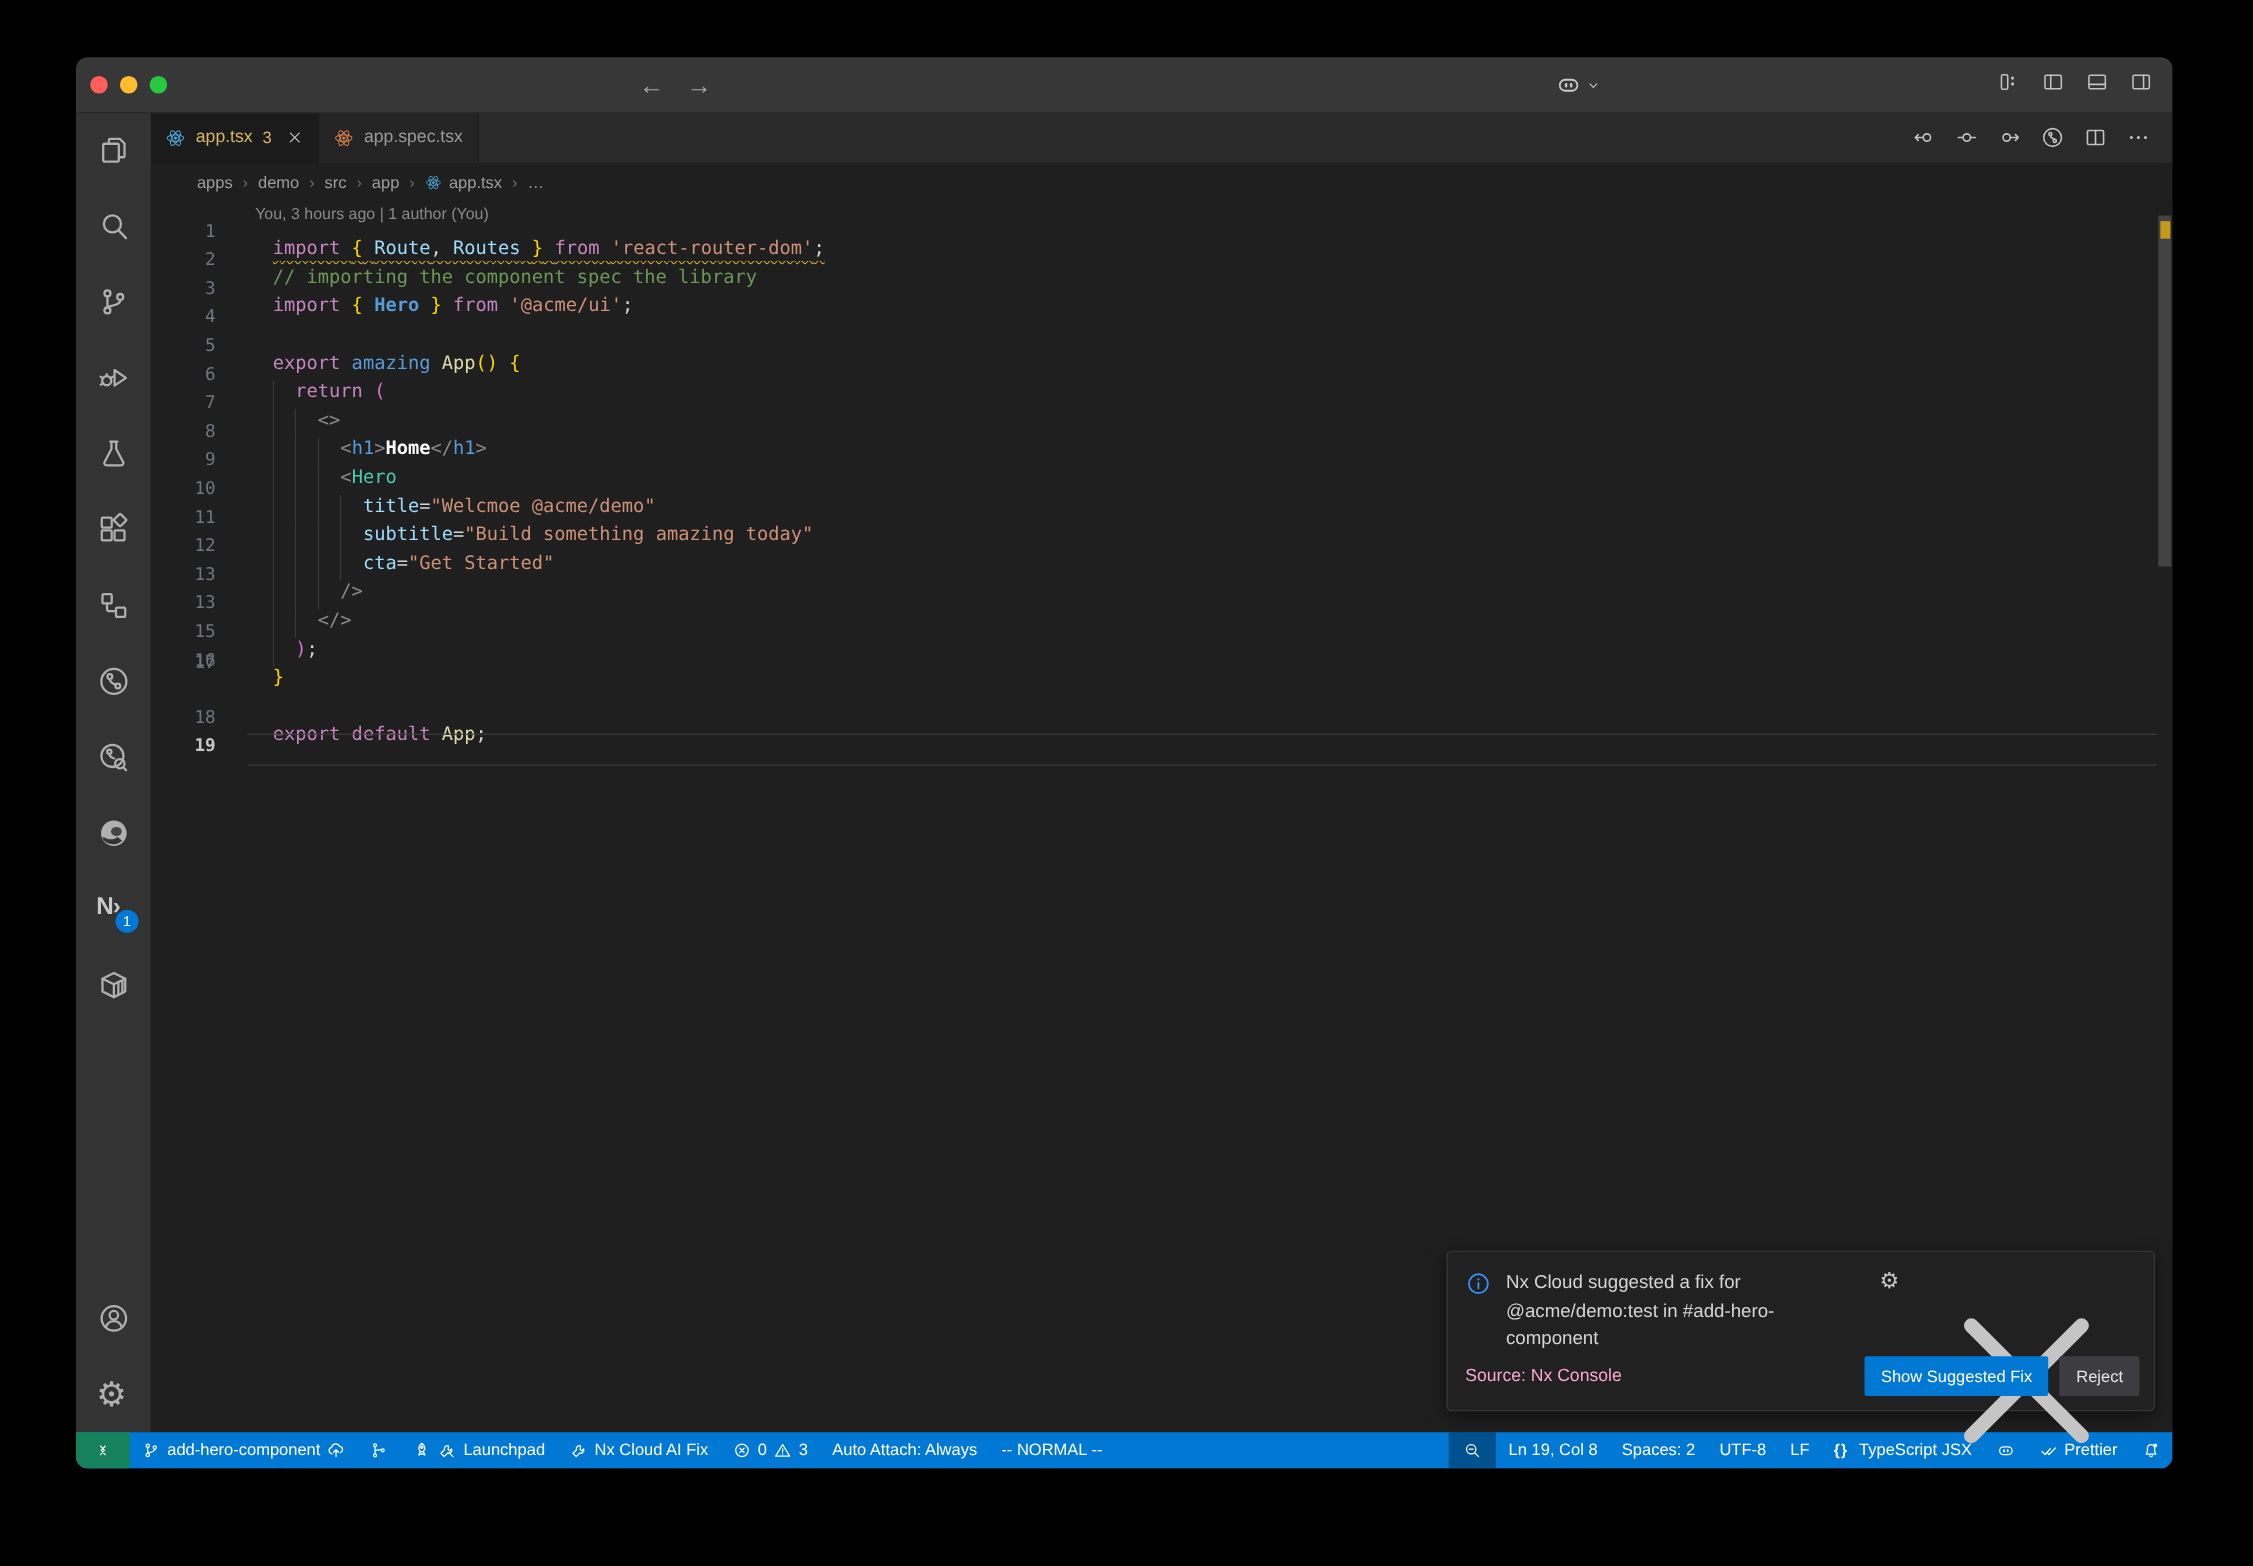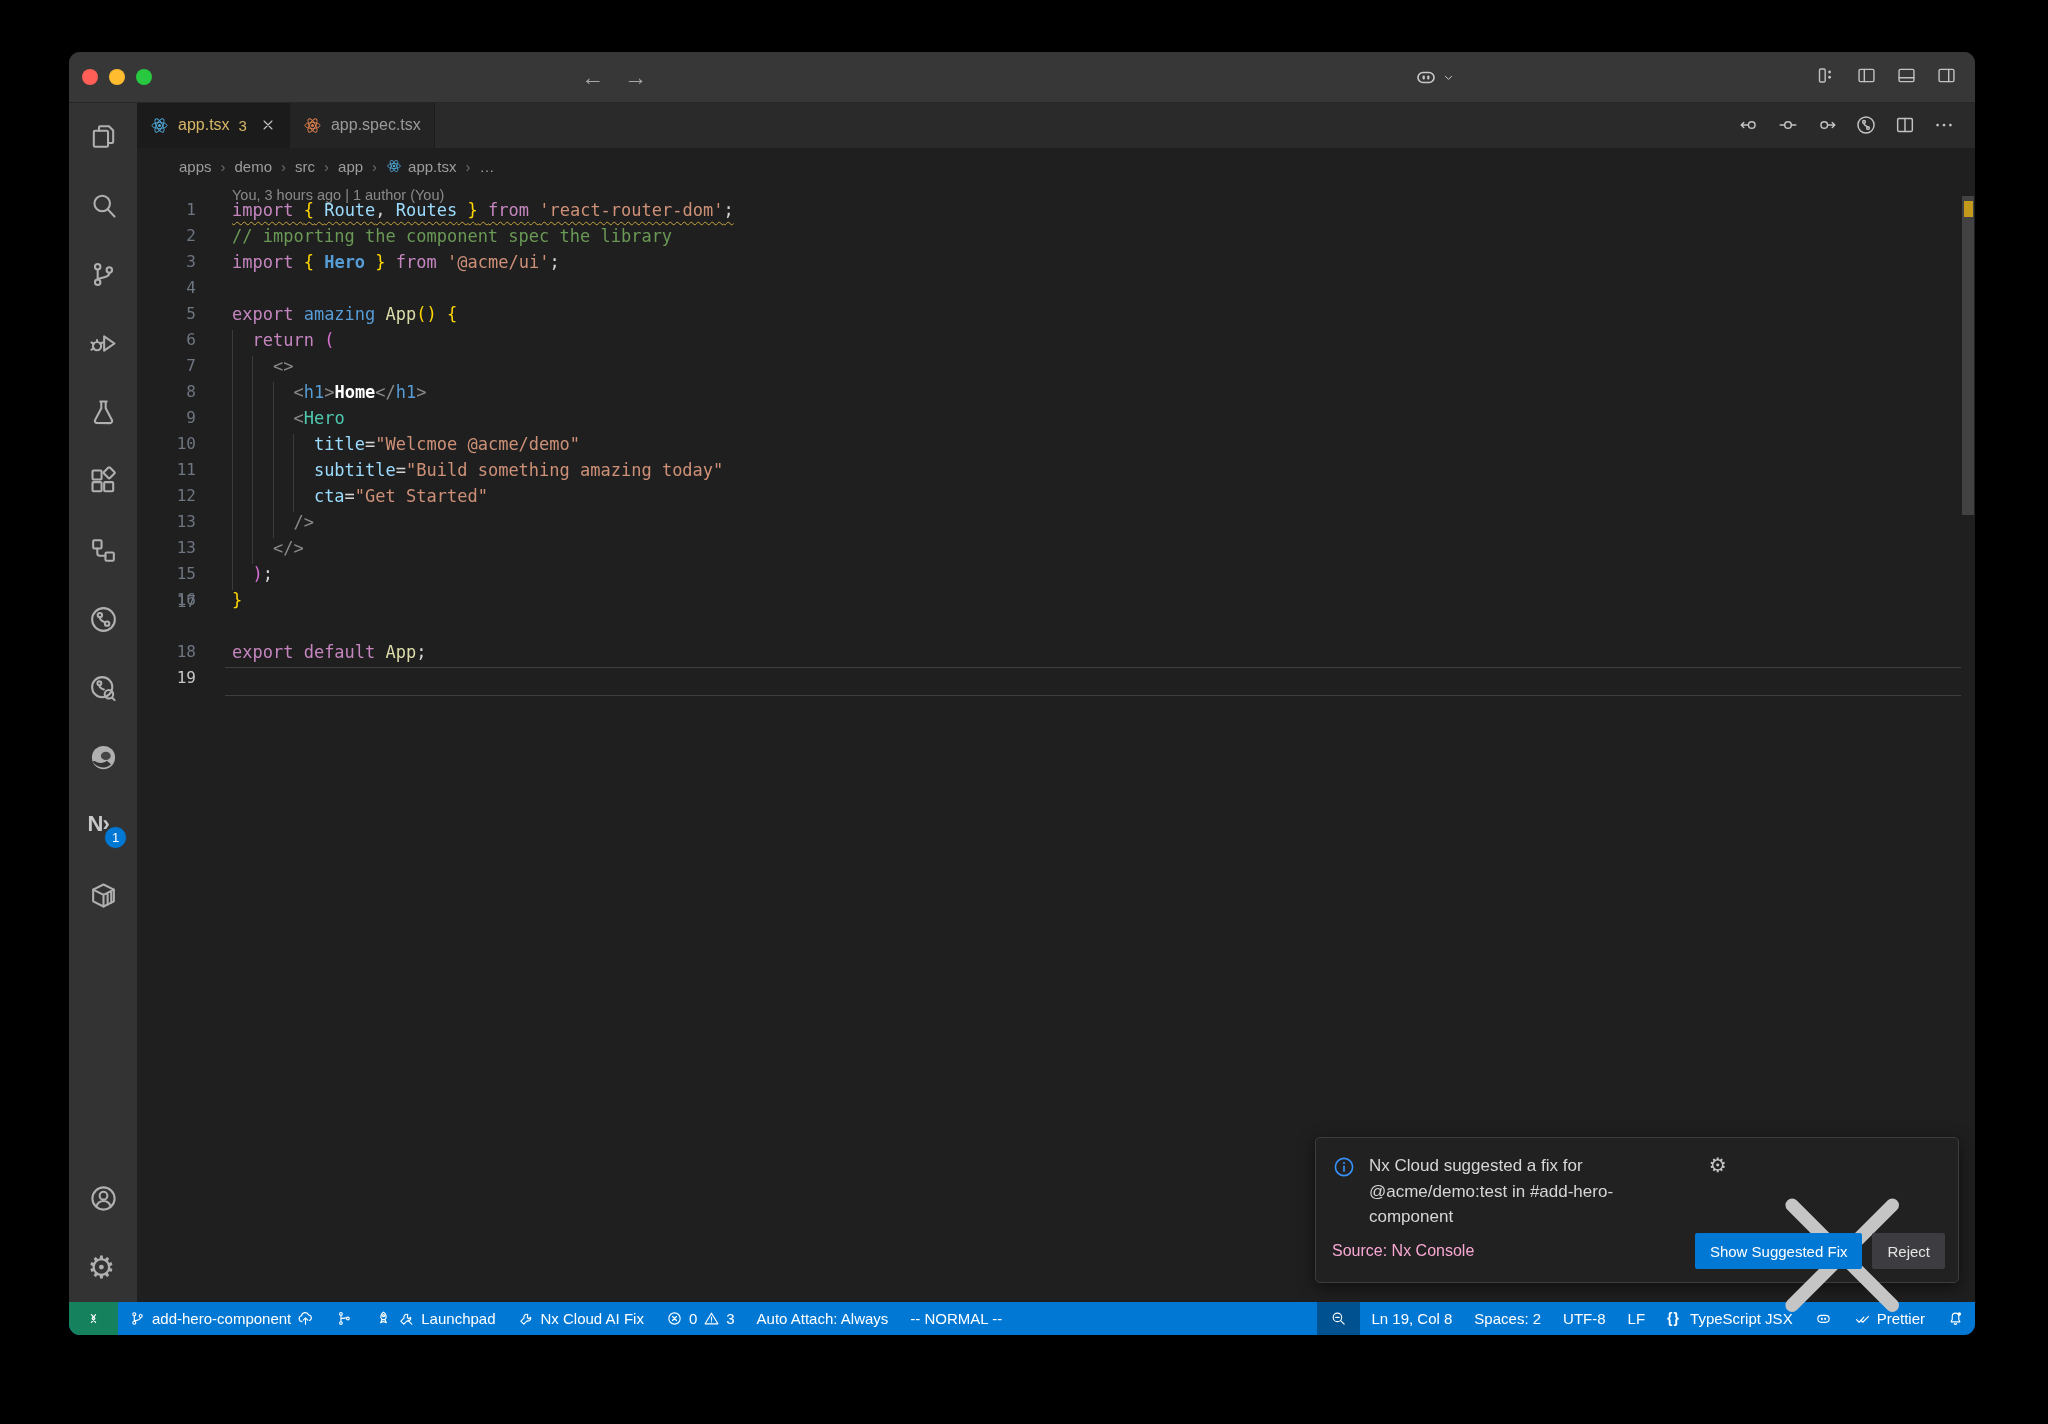"import { Route, Routes }" .code-line { margin: 0 -> 16px }
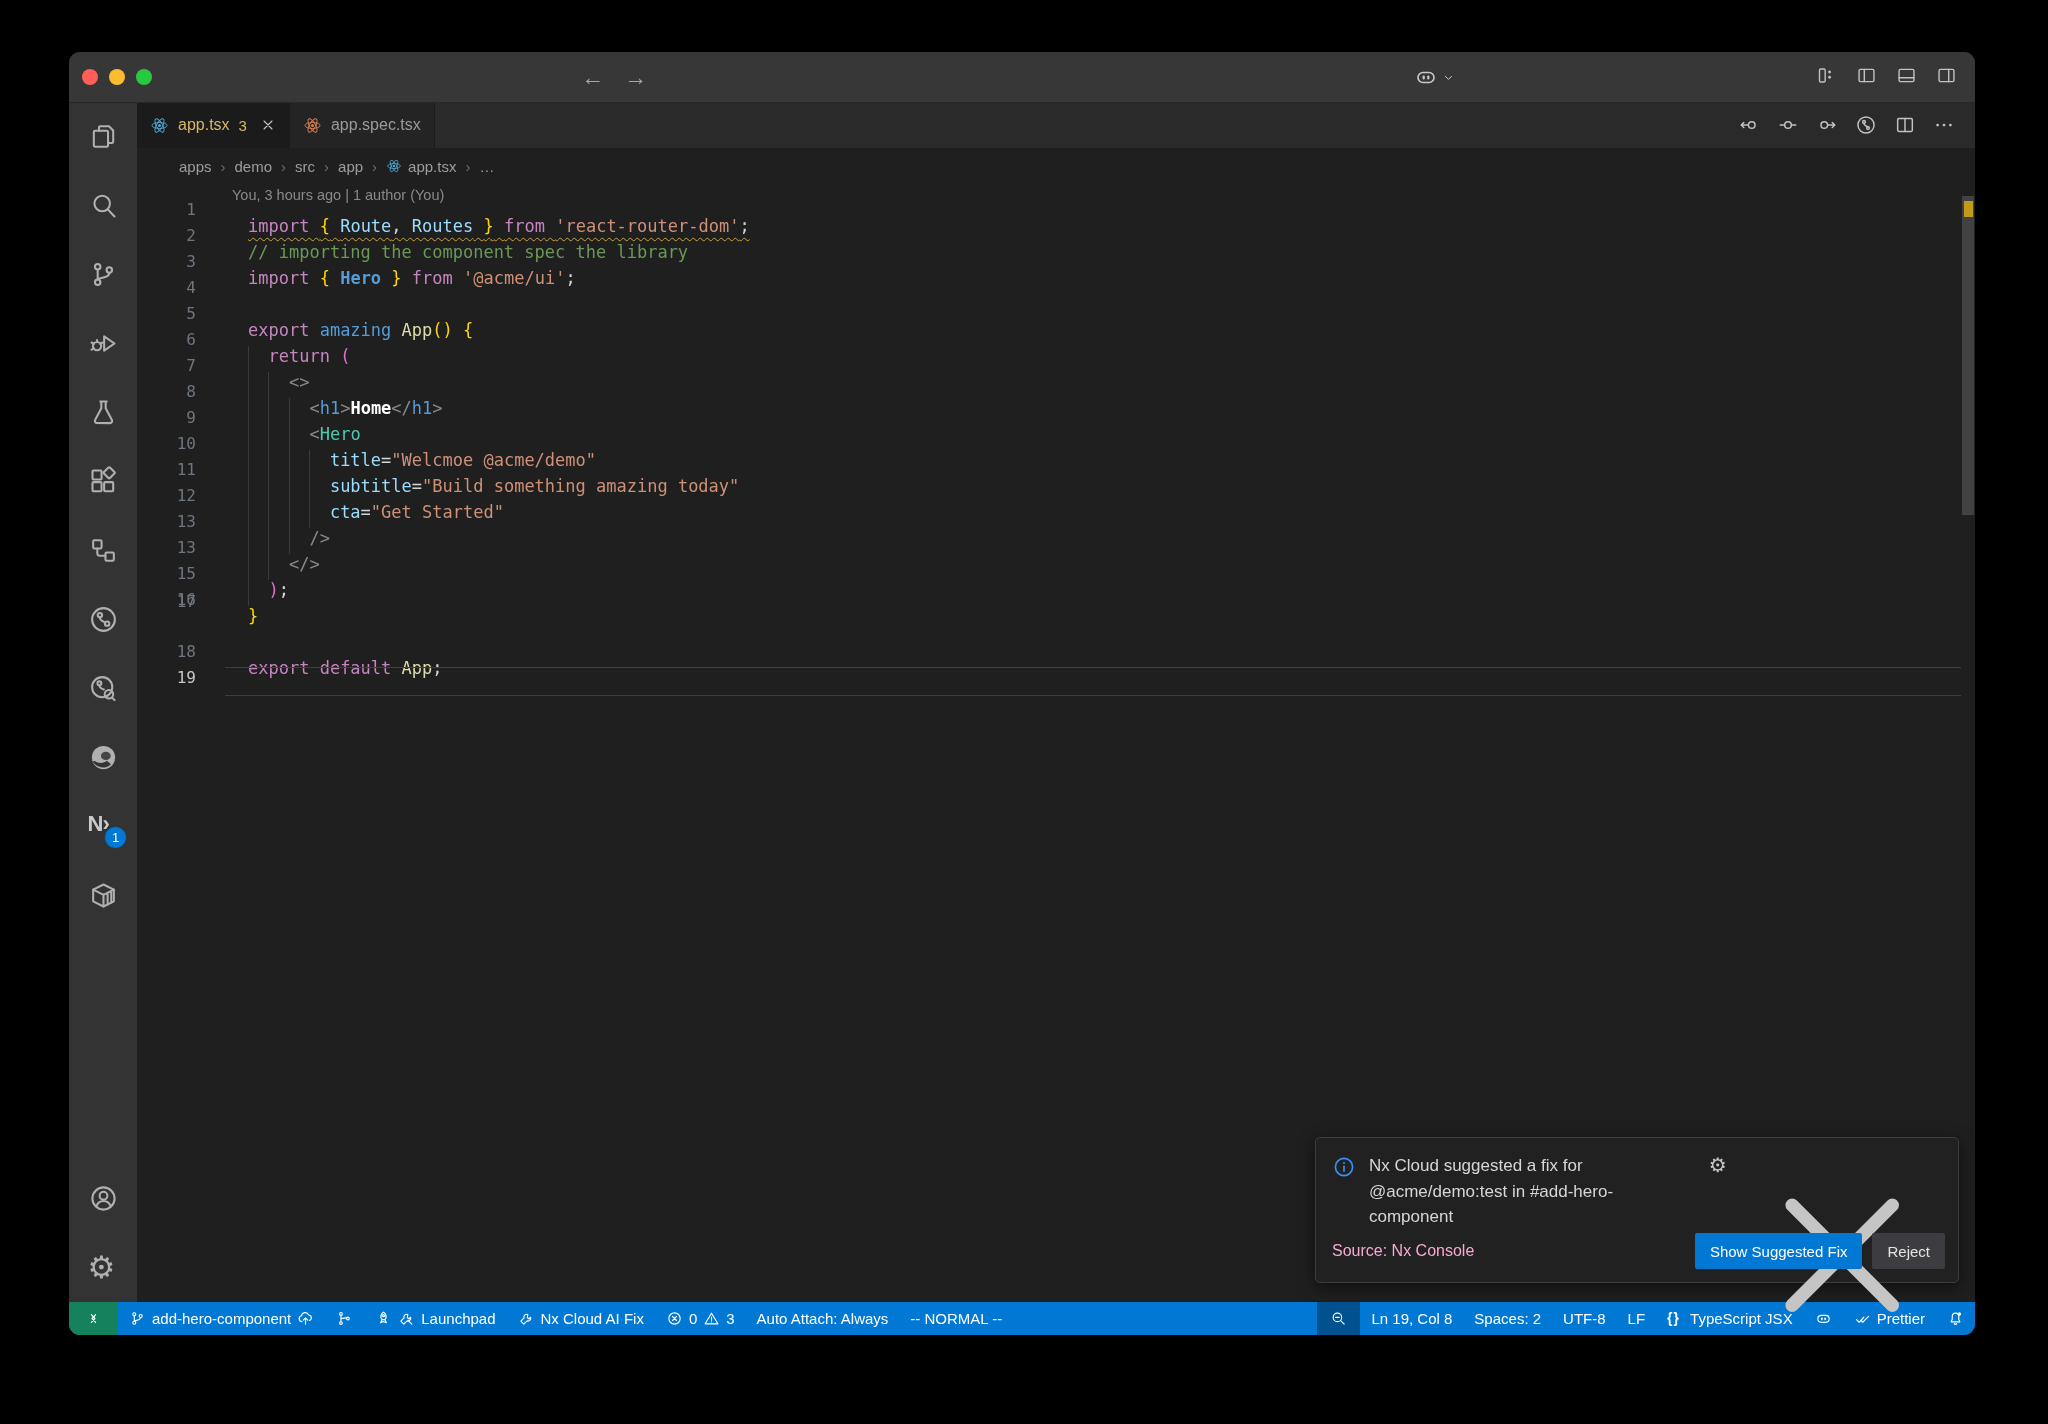"19" .ln.cur { font-weight: none -> bold }
